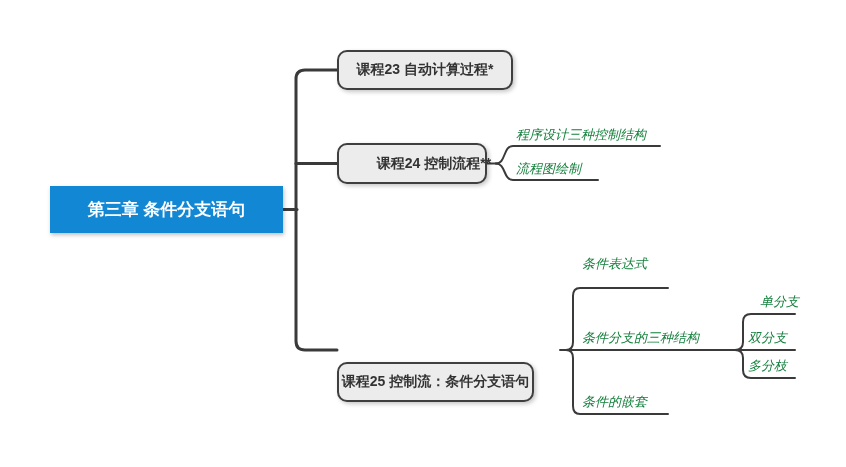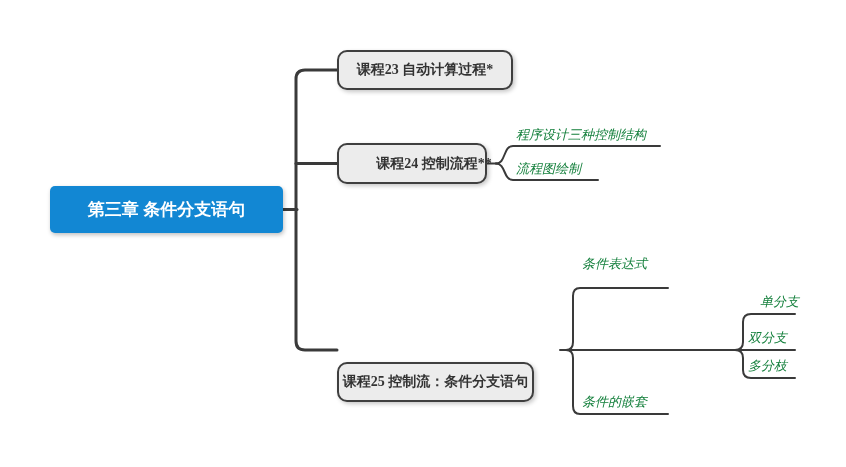"课程23 自动计算过程*" .branch-node { font-family: Liberation Serif, serif -> none }
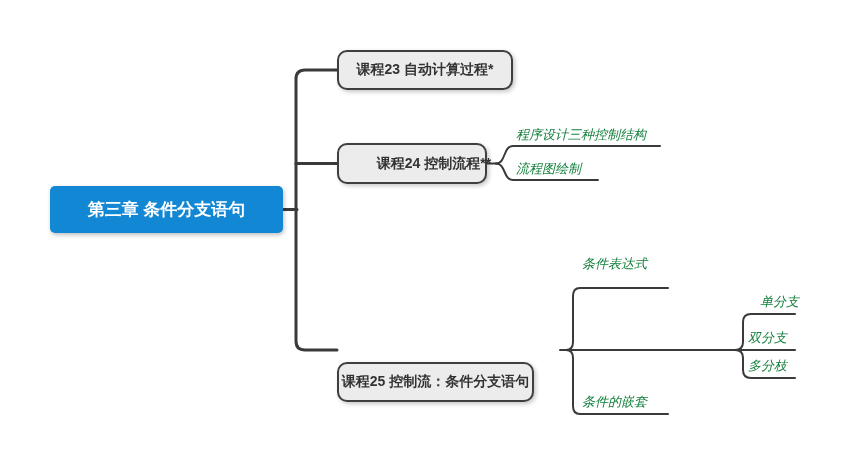"第三章 条件分支语句" .root-node { border-radius: 5px -> 0 }
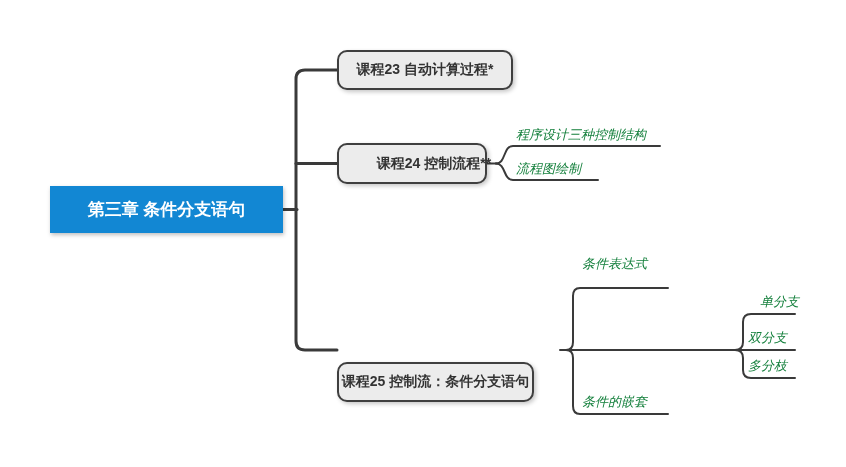"条件分支的三种结构" div.leaf { html: none -> <div>条件分支的三种结构</div> }
